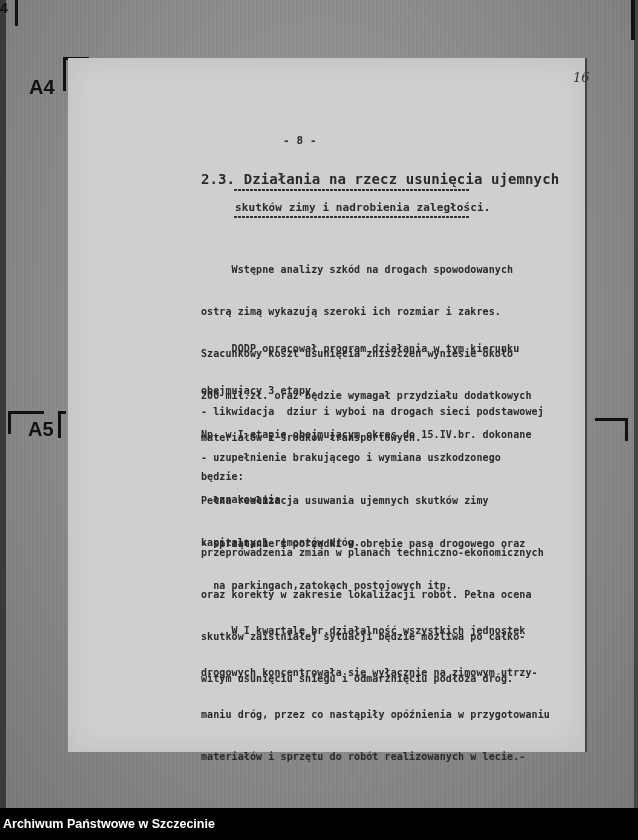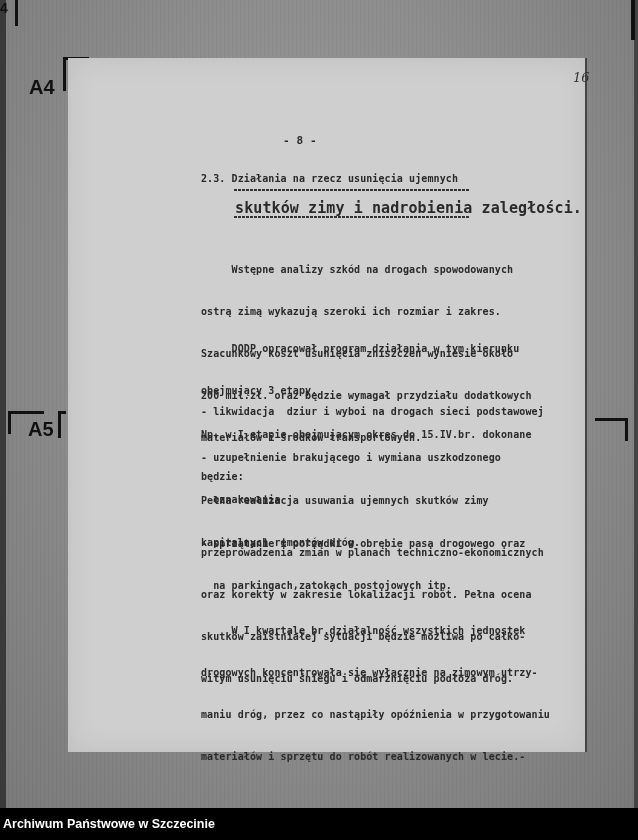"2.3. Działania na rzecz usunięcia" .heading { font-size: 10px -> 14px }
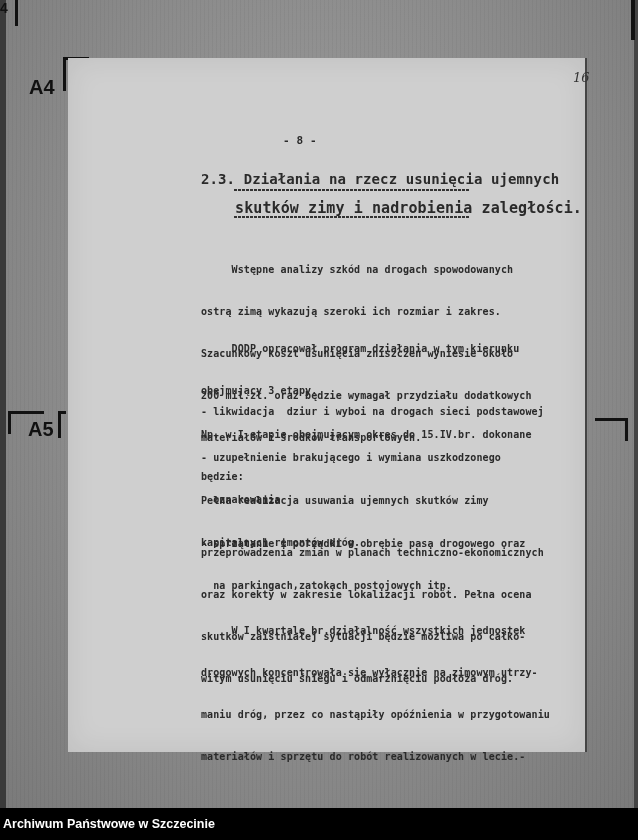"skutków zimy i nadrobienia zaległości." .heading2 { font-size: 15px -> 11px }
